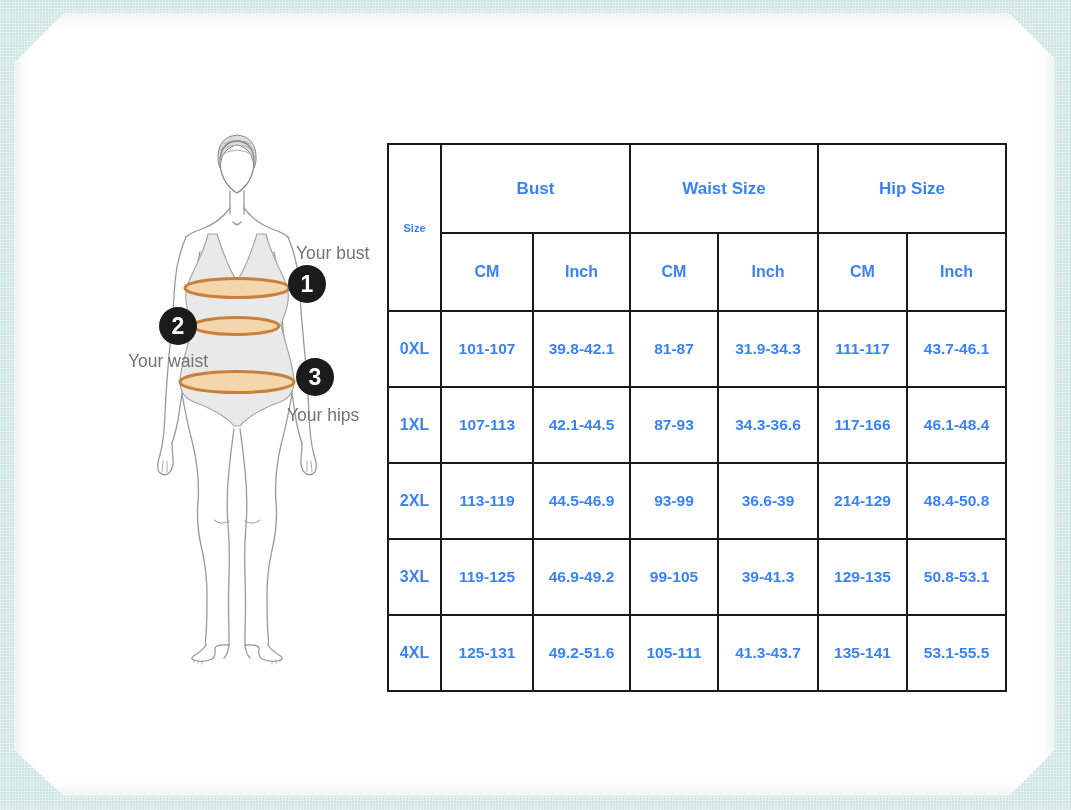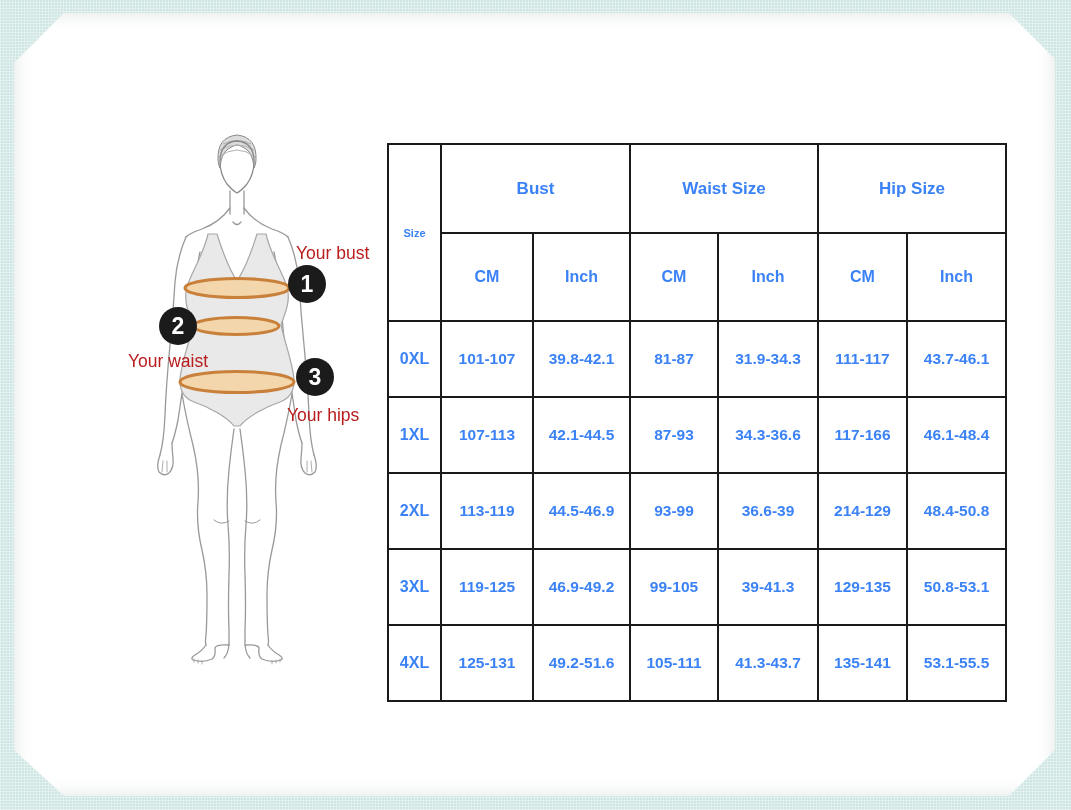"Your bust" .guide-label { color: #b91c1c -> #737373 }
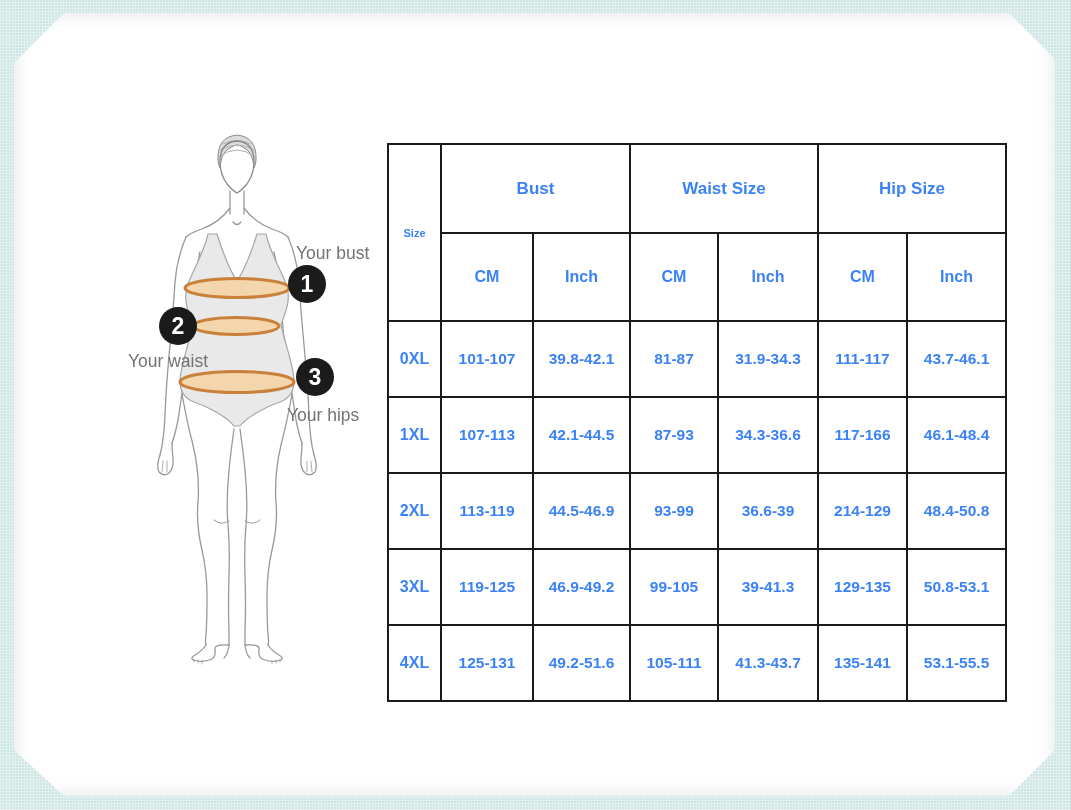"CM" table.size-table .hrow2 { height: 88px -> 78px }
